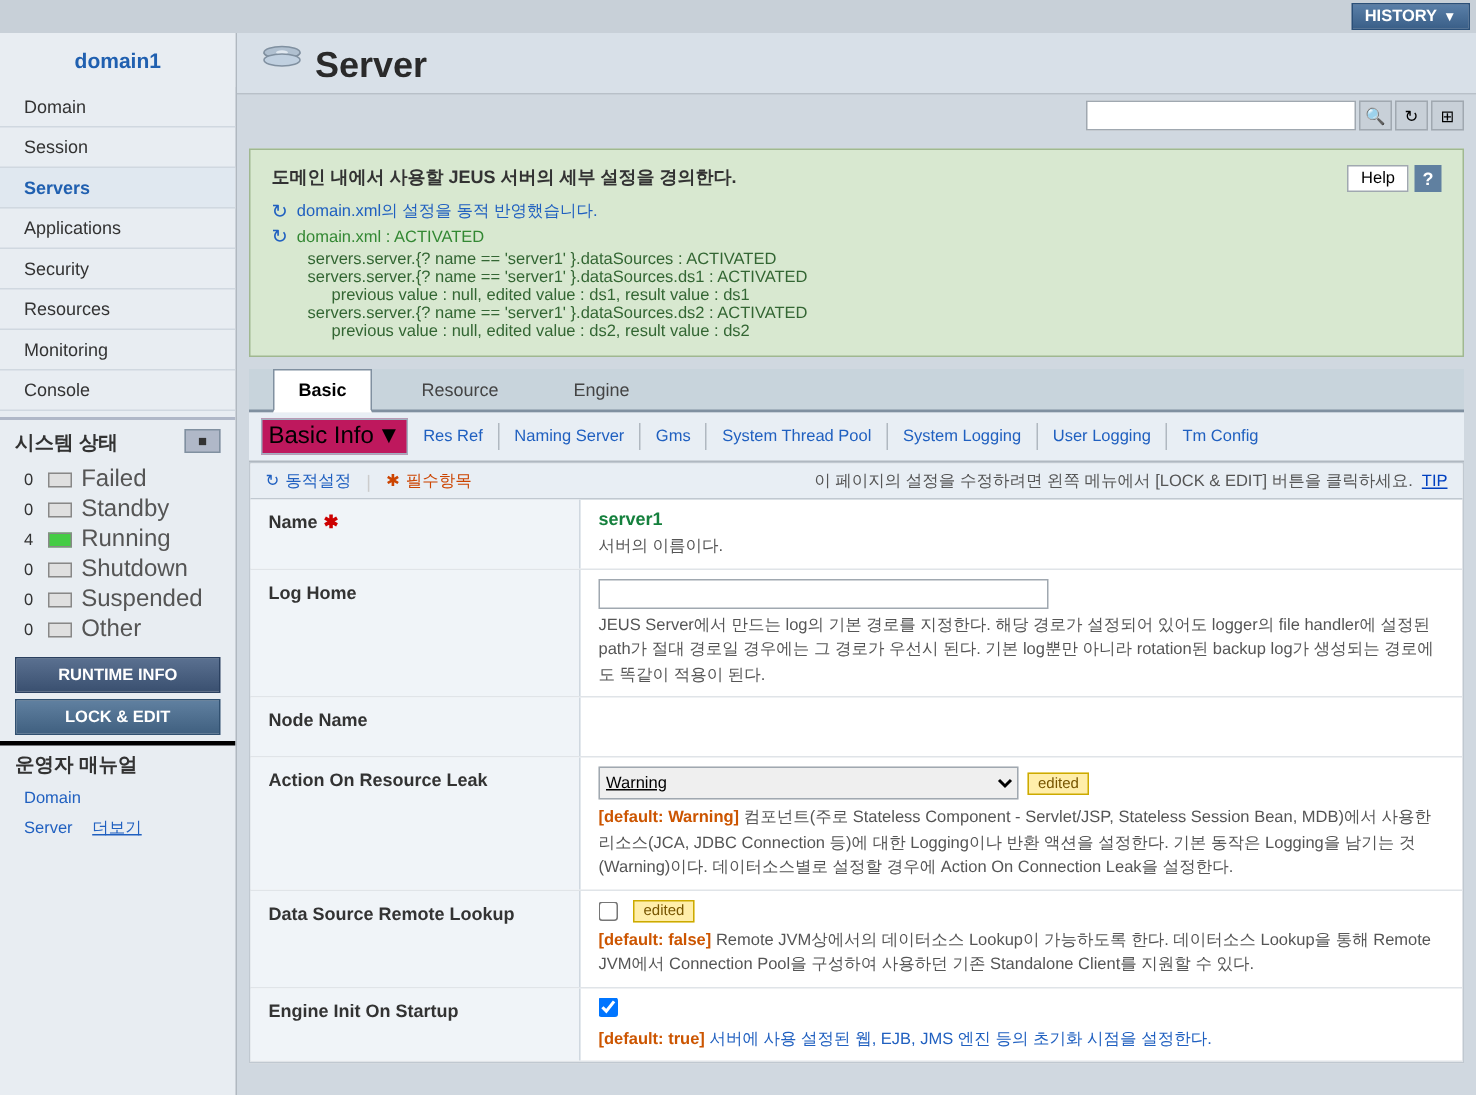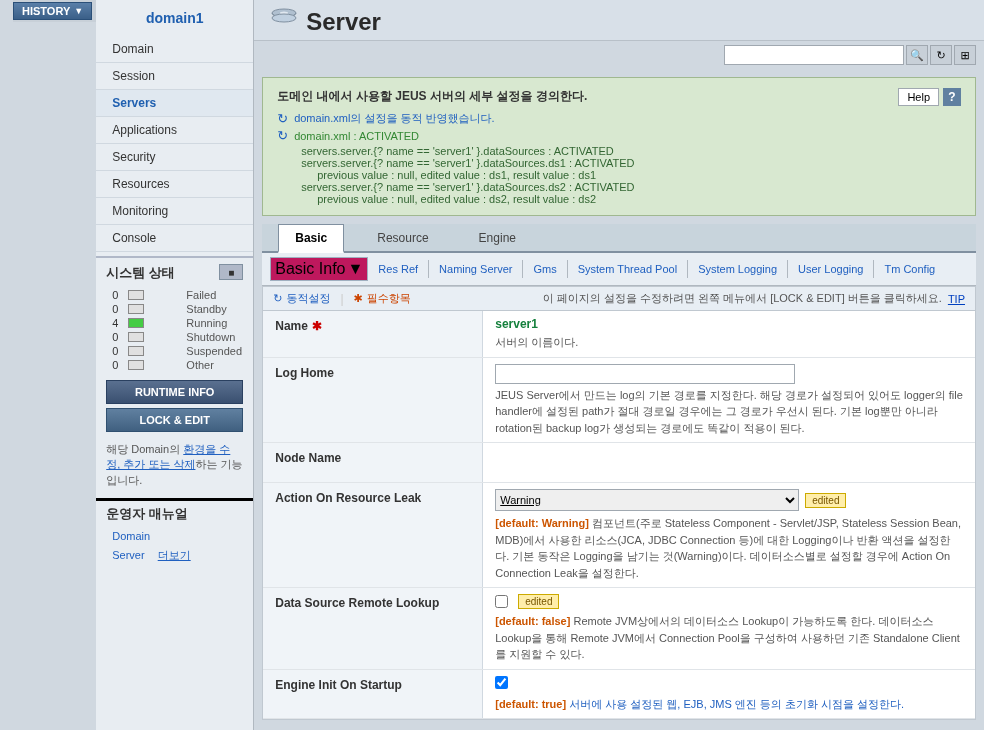"HISTORY" #app { flex-direction: row -> column; padding-left: 13px -> none }
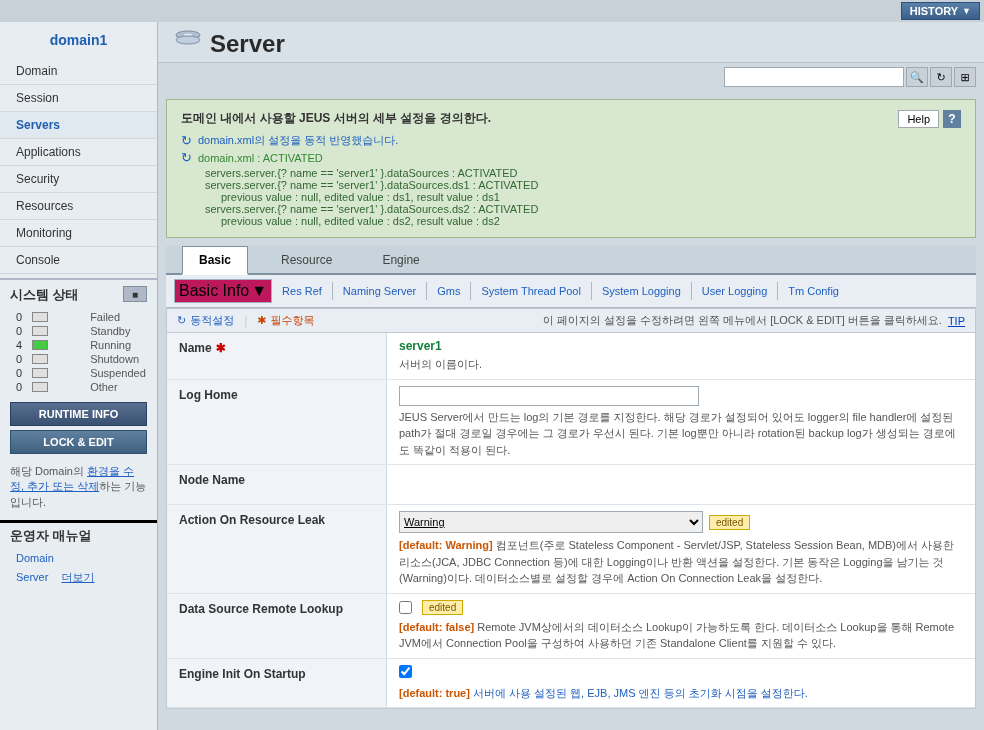"Failed" .status-label { font-size: 11px -> 16px; margin-left: 36px -> none }
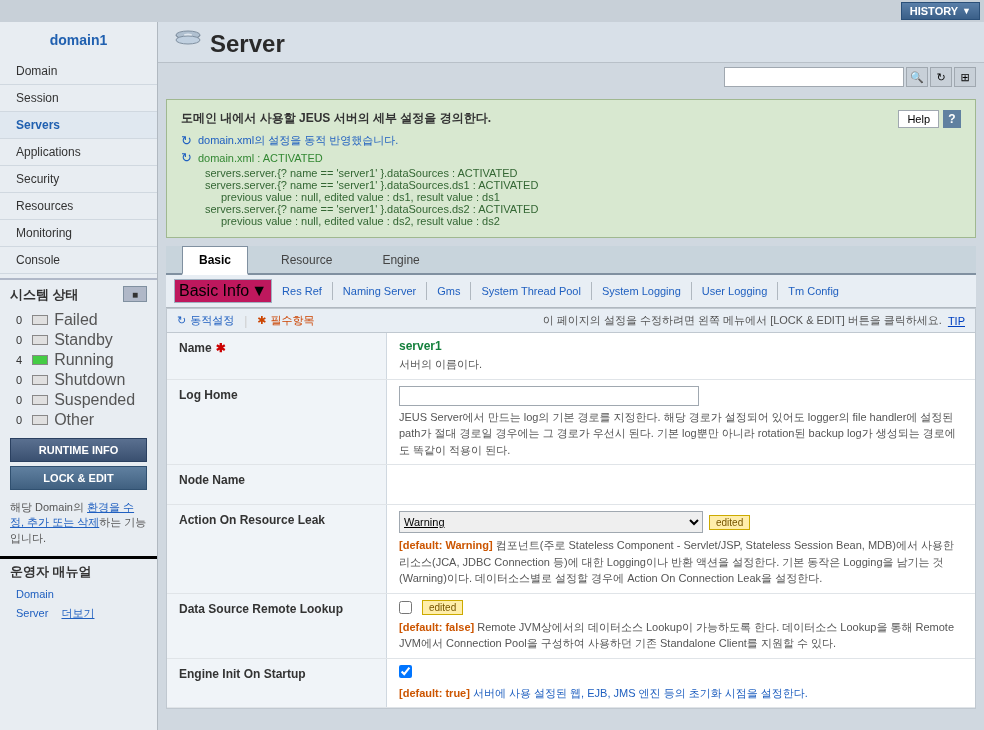"해당 Domain의 환경을 수정, 추가" div.sidebar-note { html: <div> 해당 Domain의 <a>환경을 수정, 추가 또는 삭제</a>하는 기능입니다. </div> -> none }
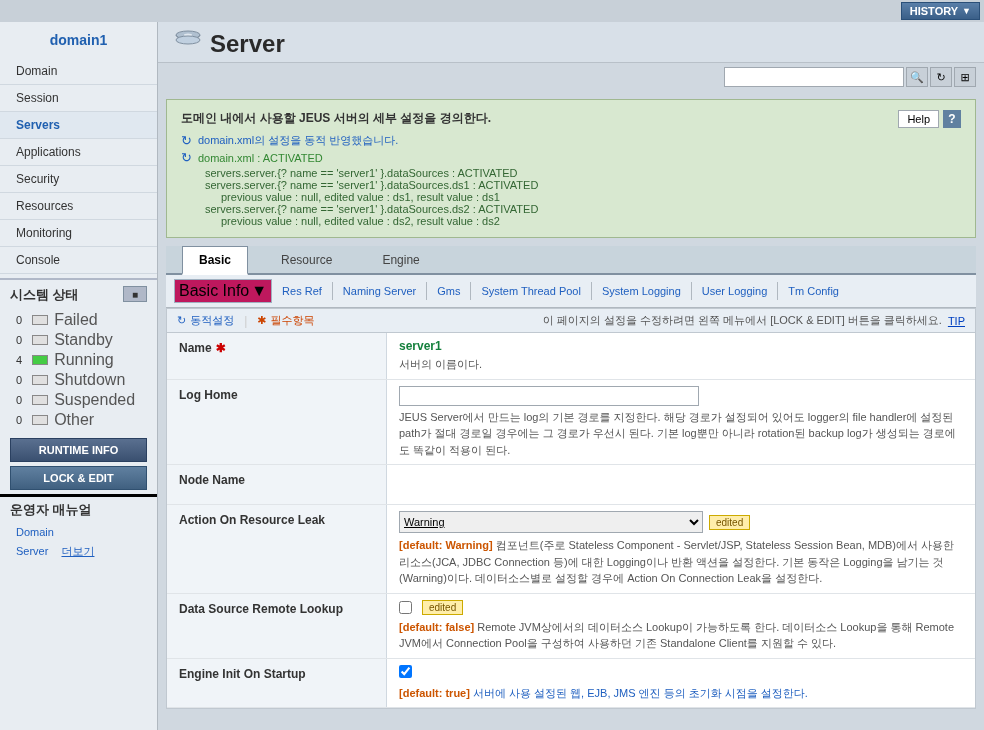"Warning" select { width: 304px -> 280px }
